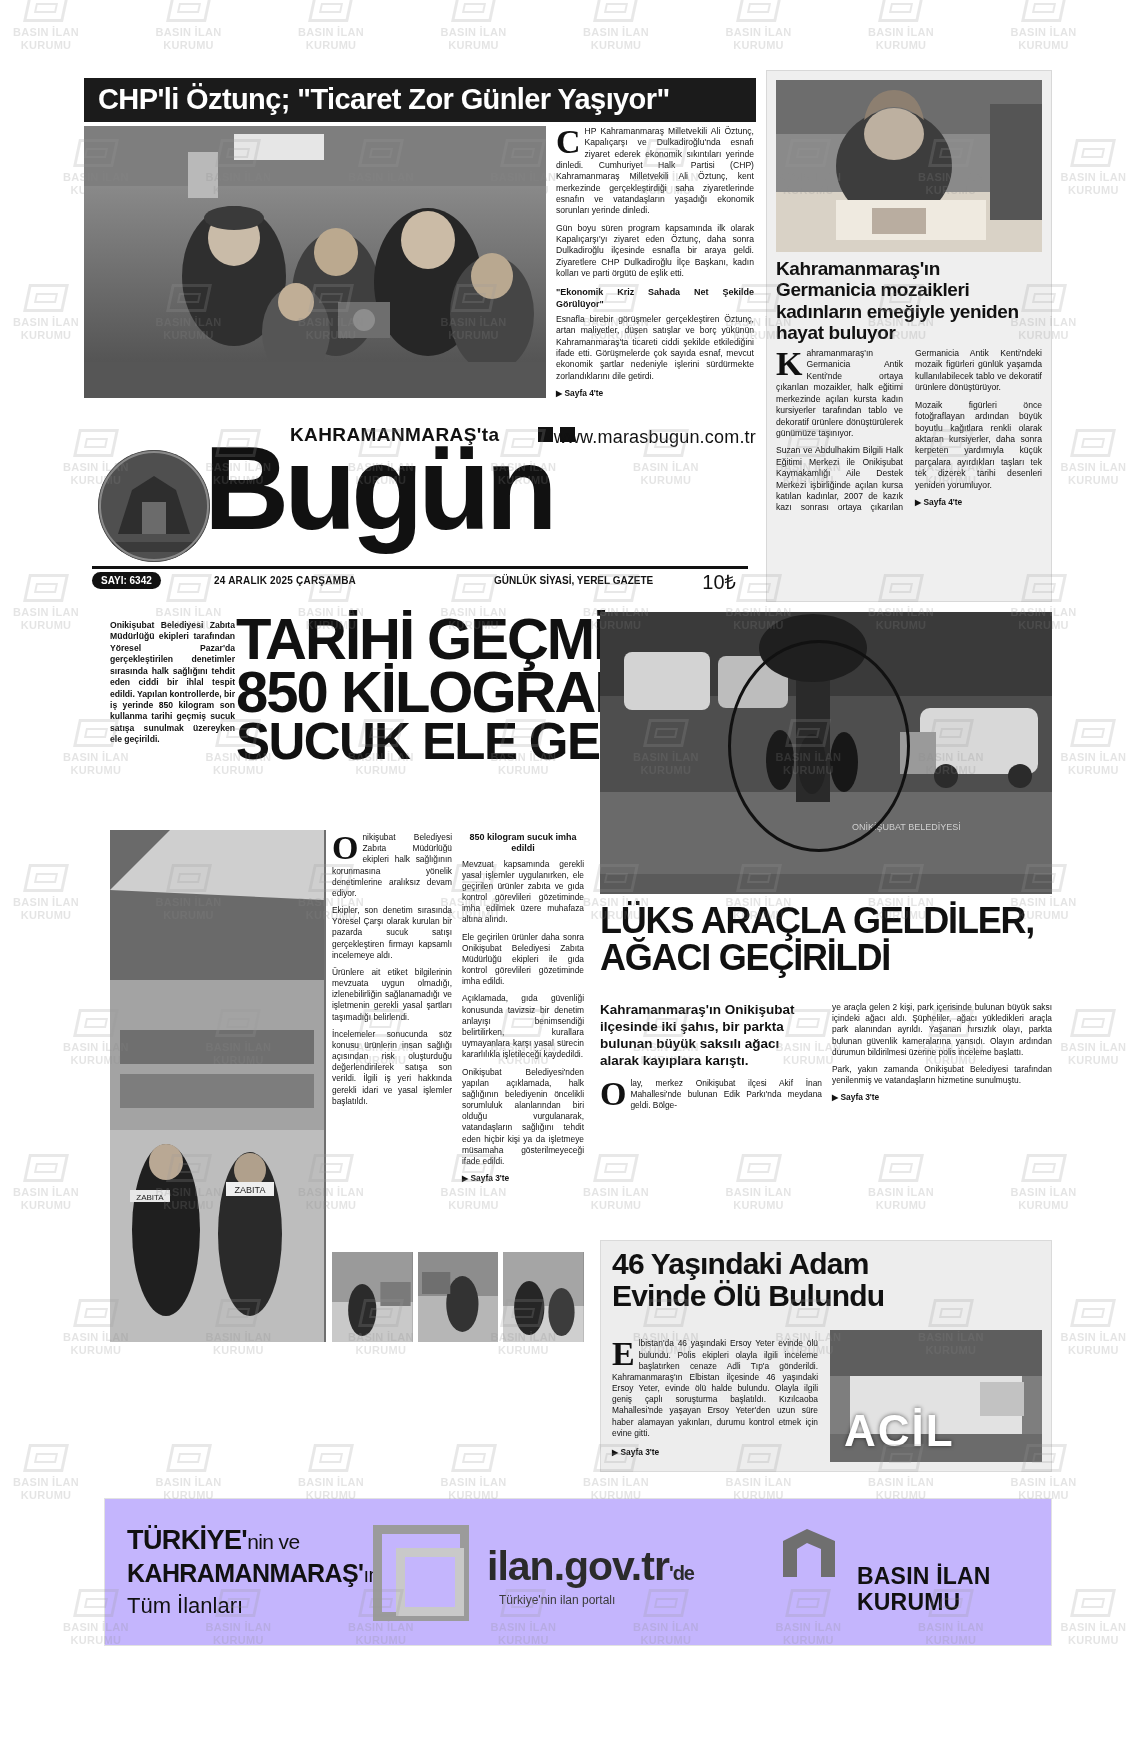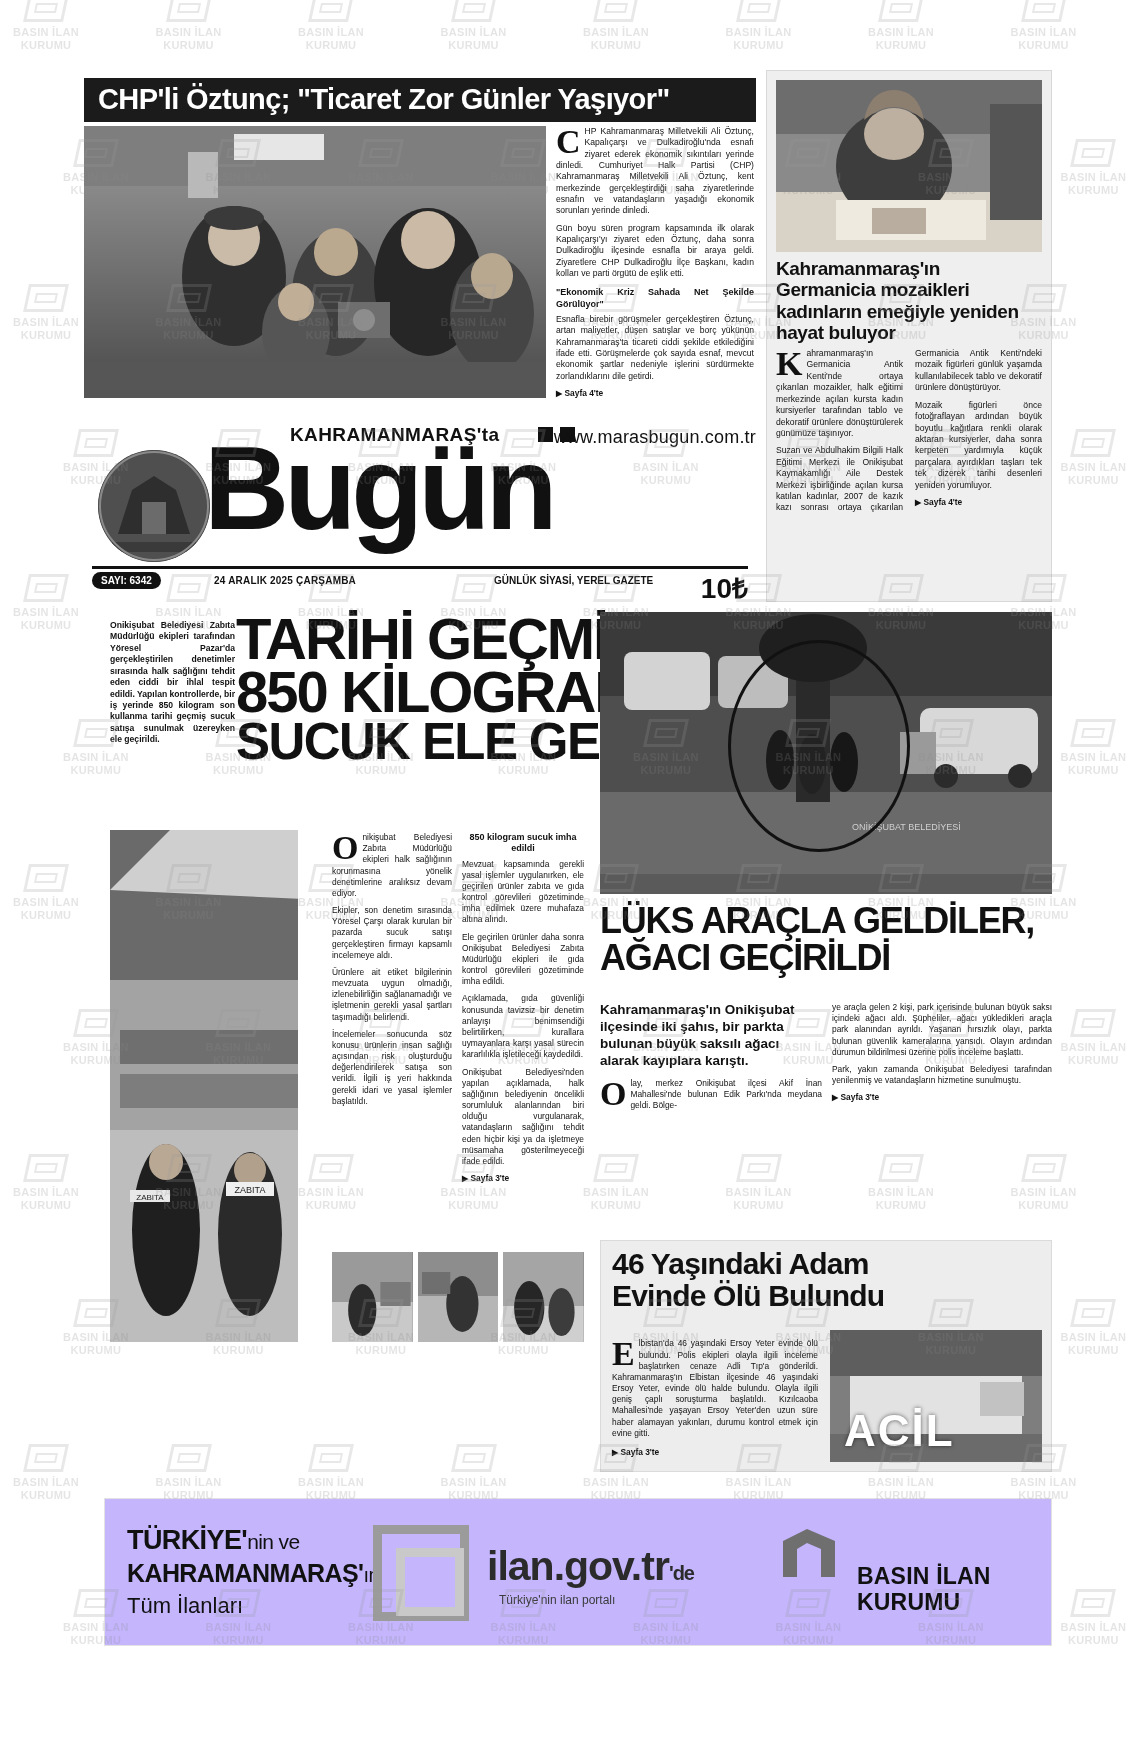"10₺" .mast-price { font-size: 28px -> 20px; font-weight: 700 -> 400; right: 0 -> 12px }
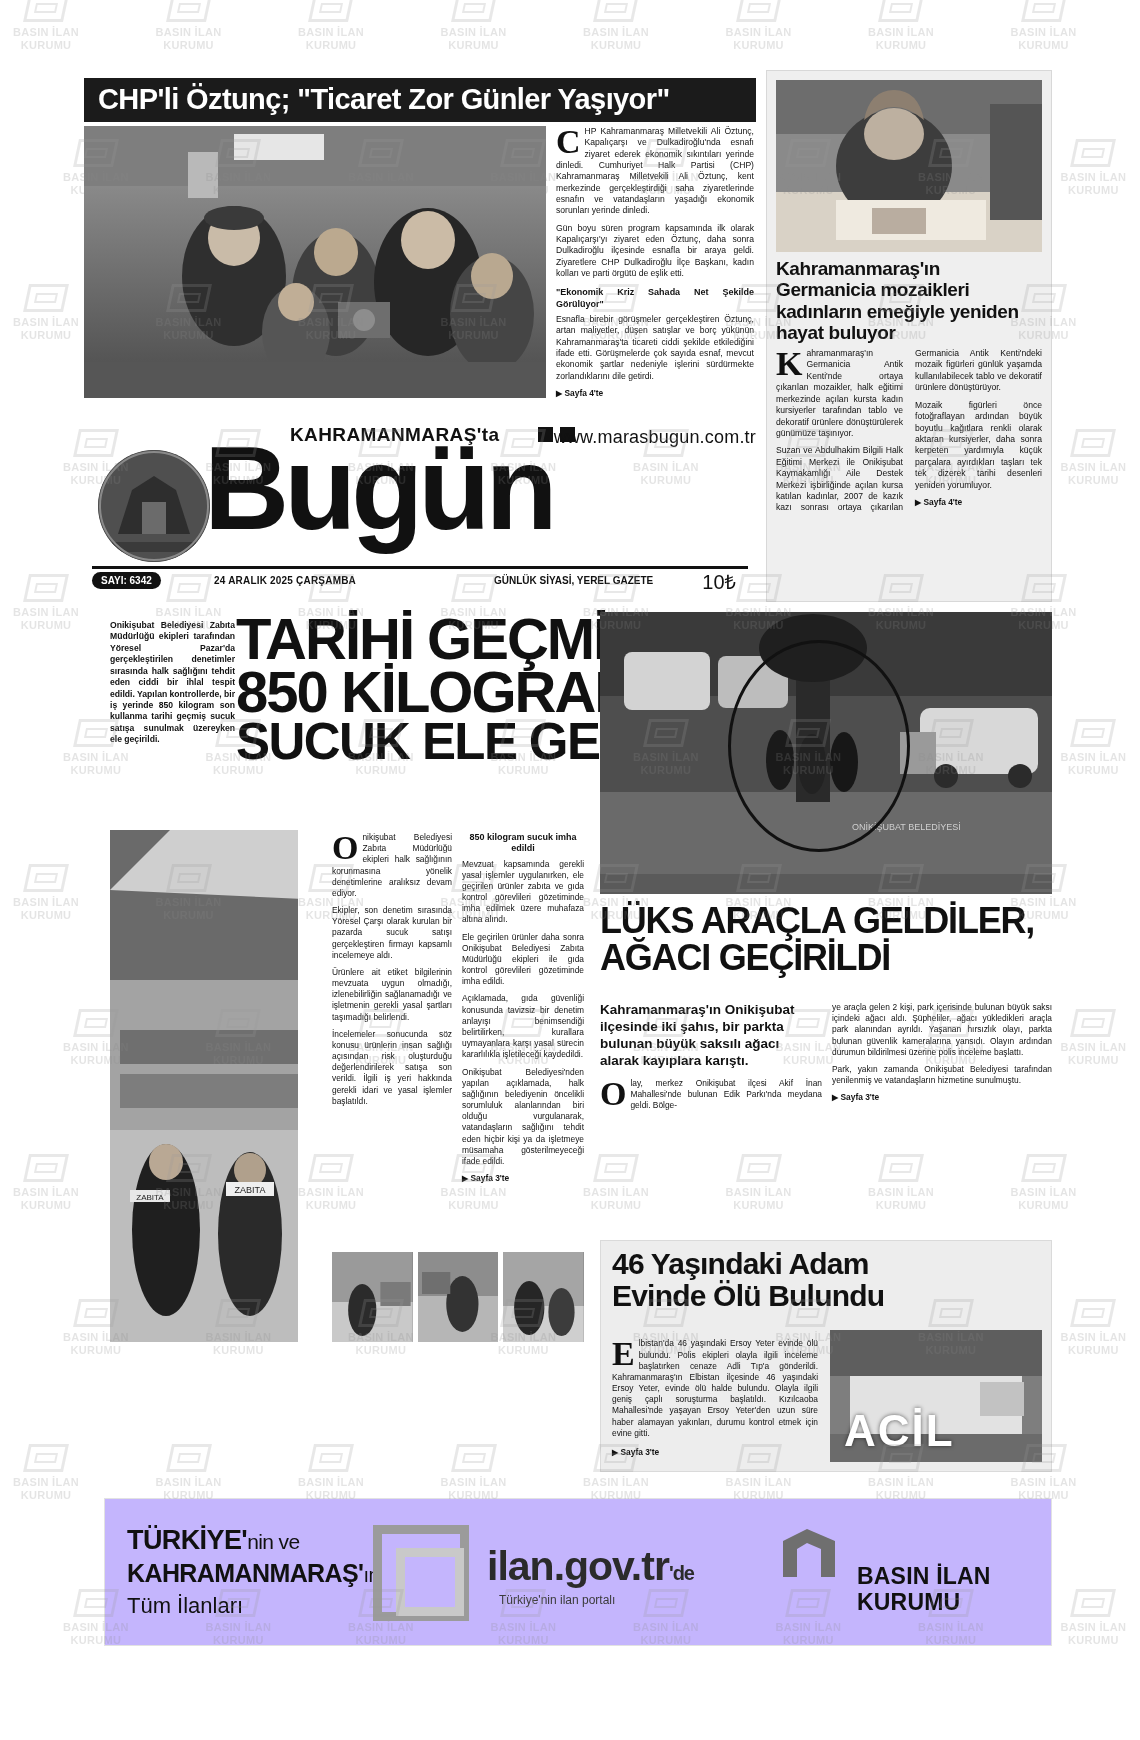"ZABITA" .sucuk-photo { width: 188px -> 216px }
